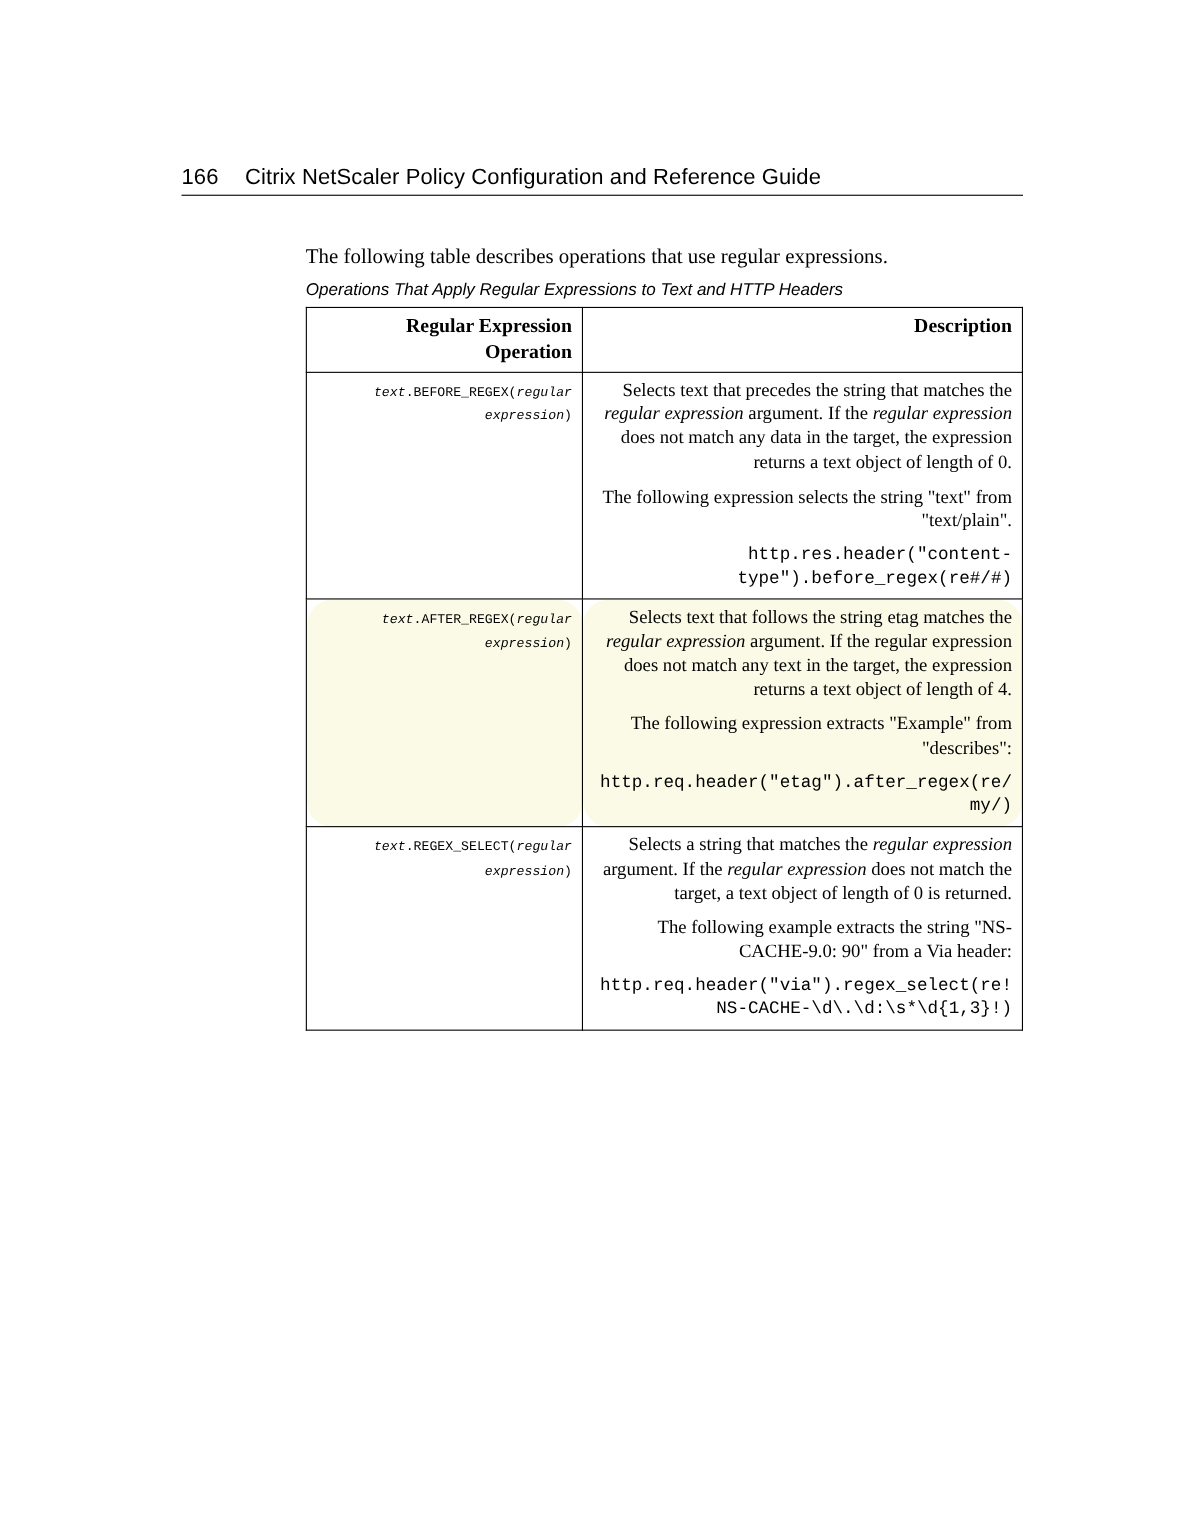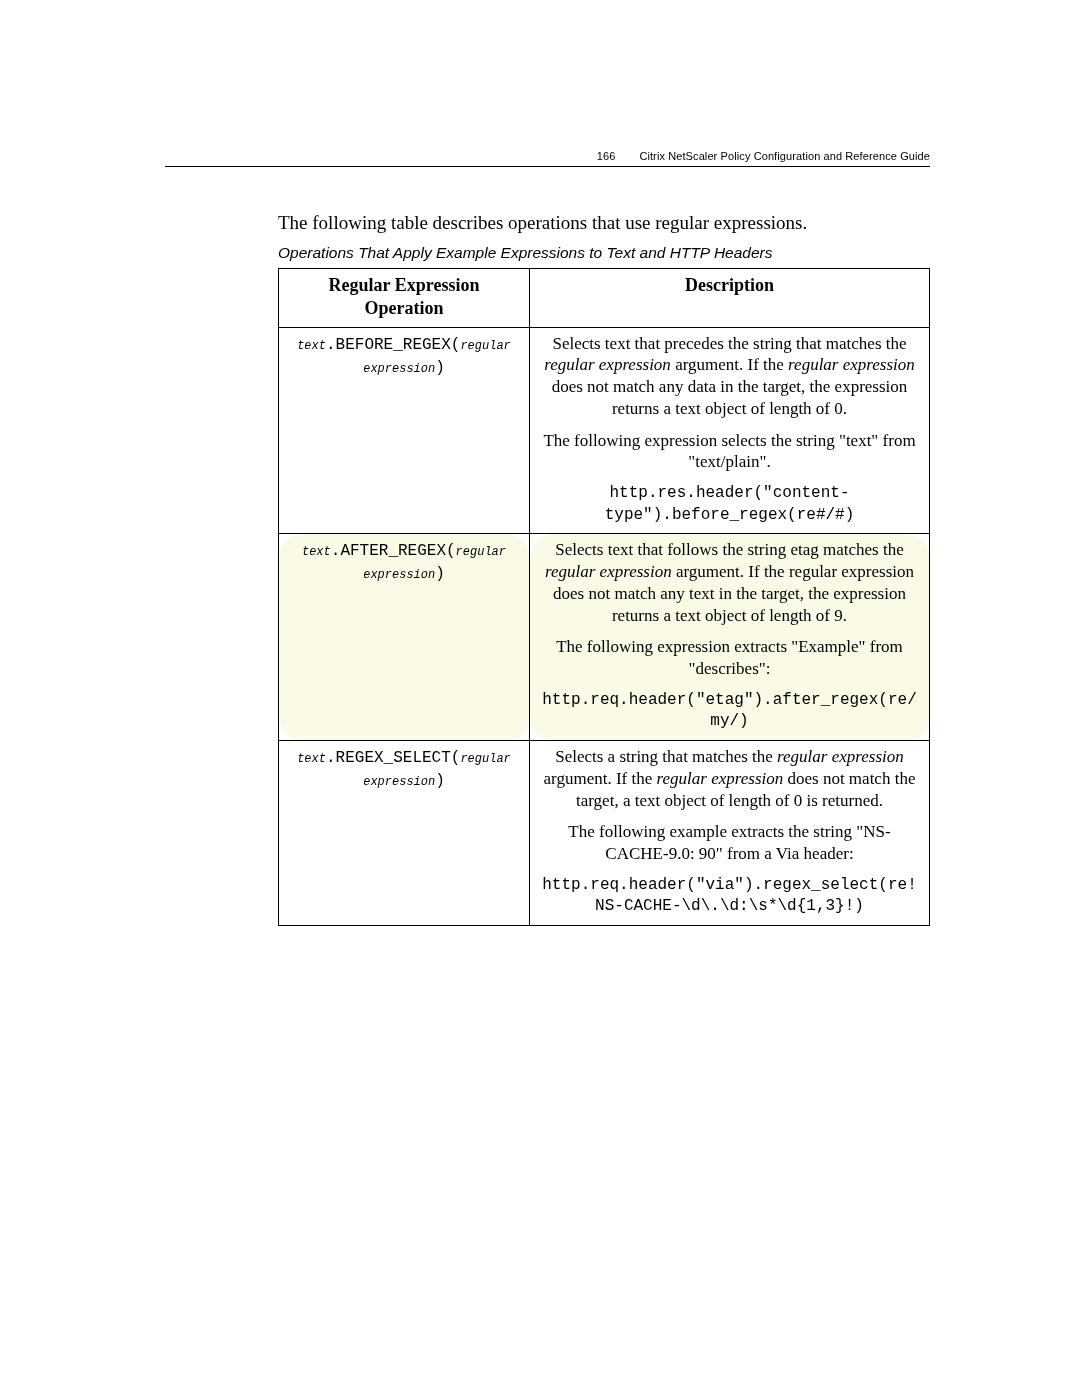"166 Citrix NetScaler Policy" .header-line { font-size: 11px -> 20px; text-align: right -> none }
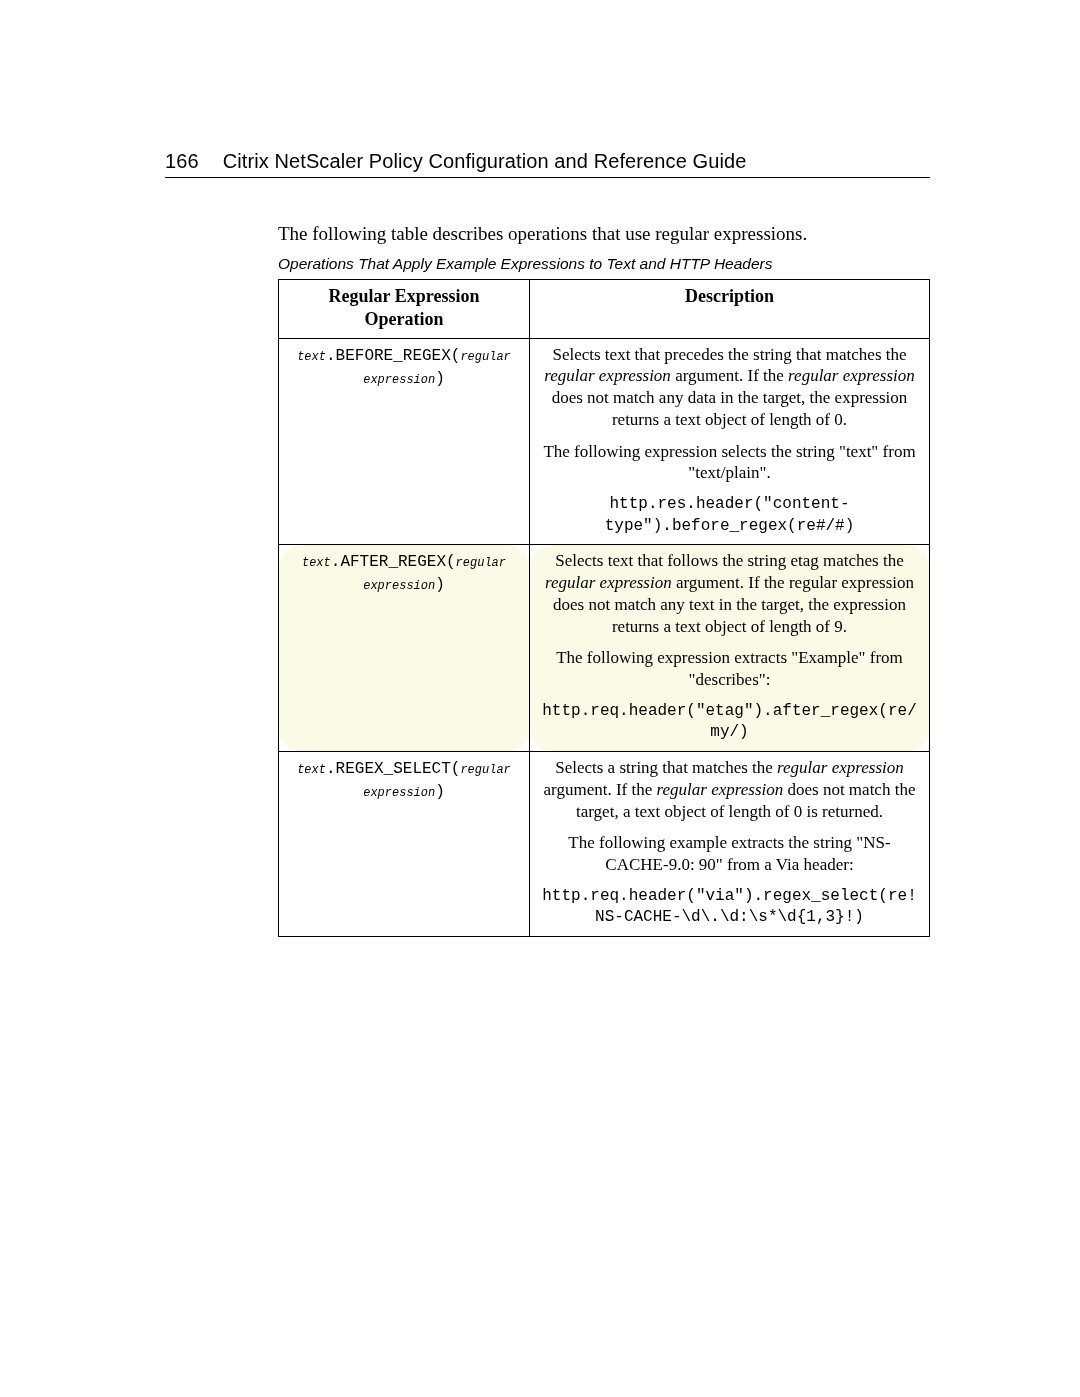"Operations That Apply Example" p.caption { text: Example -> Regular }
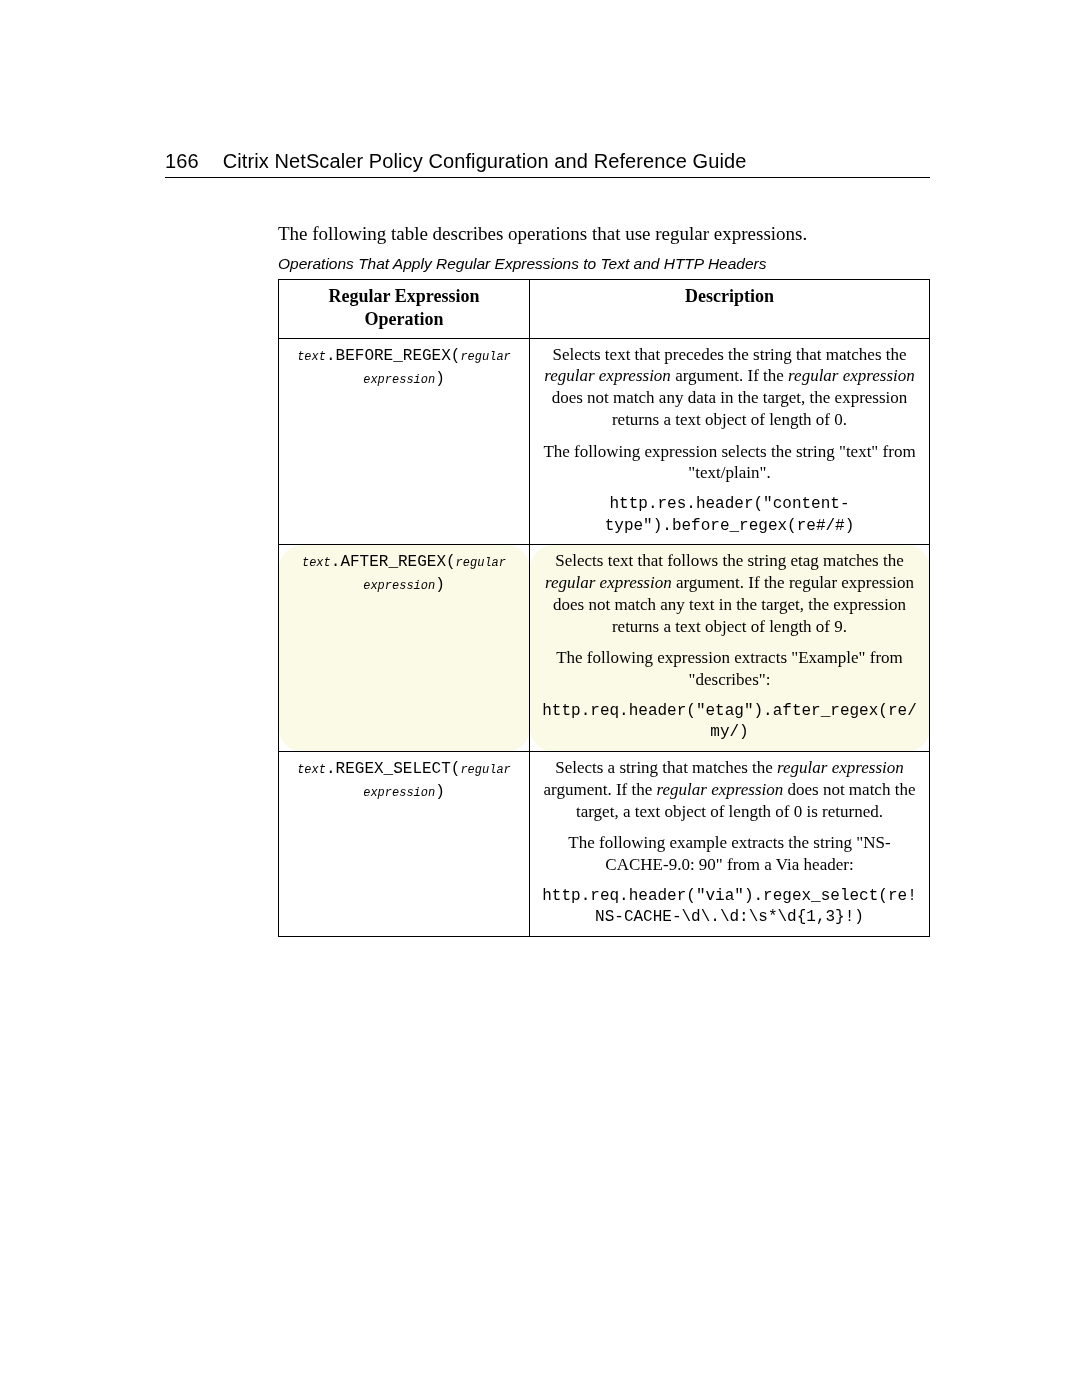"Regular Expression Operation" table.ops th, table.ops td { text-align: center -> right }
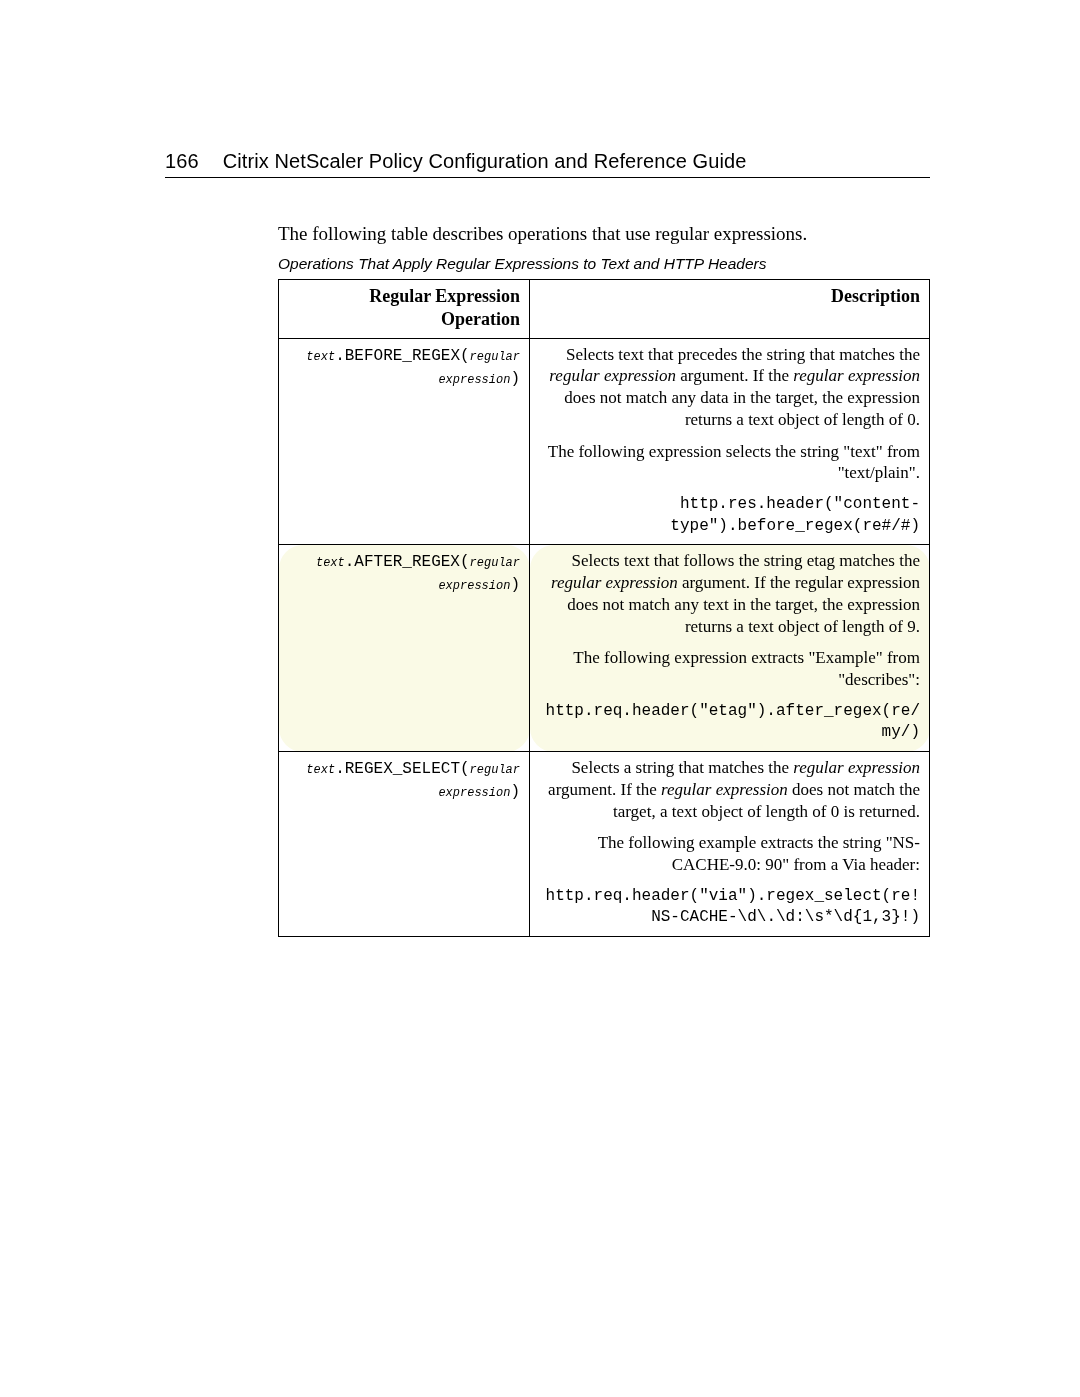".BEFORE_REGEX(" .mono { font-size: 16px -> 12px }
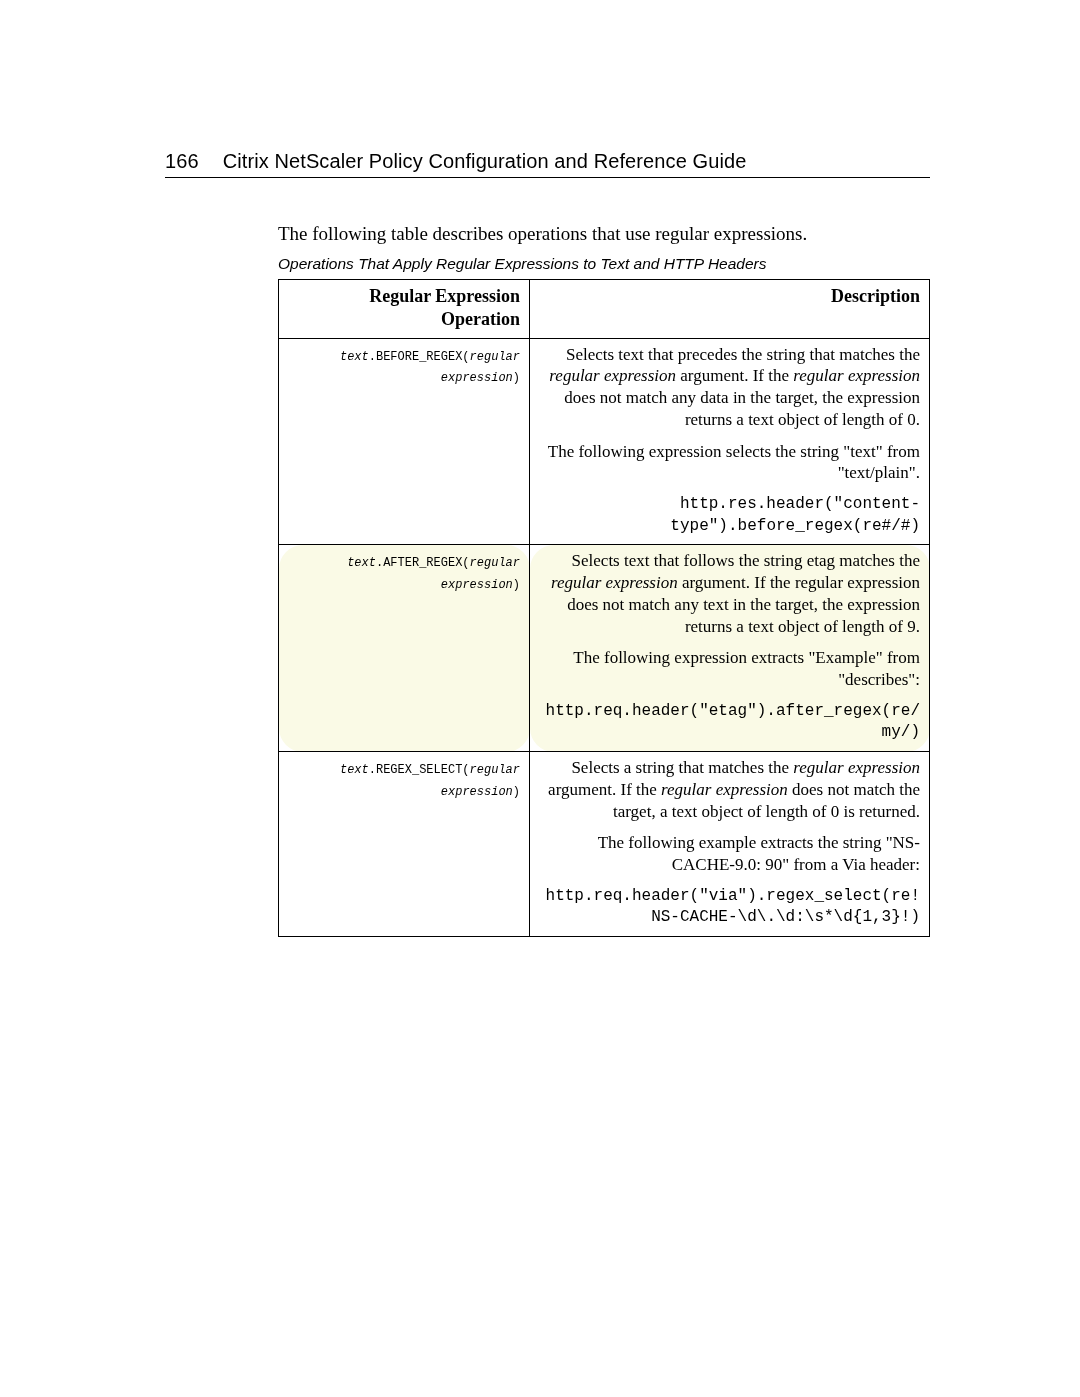"argument. If the regular expression" span { text: 9 -> 4 }
